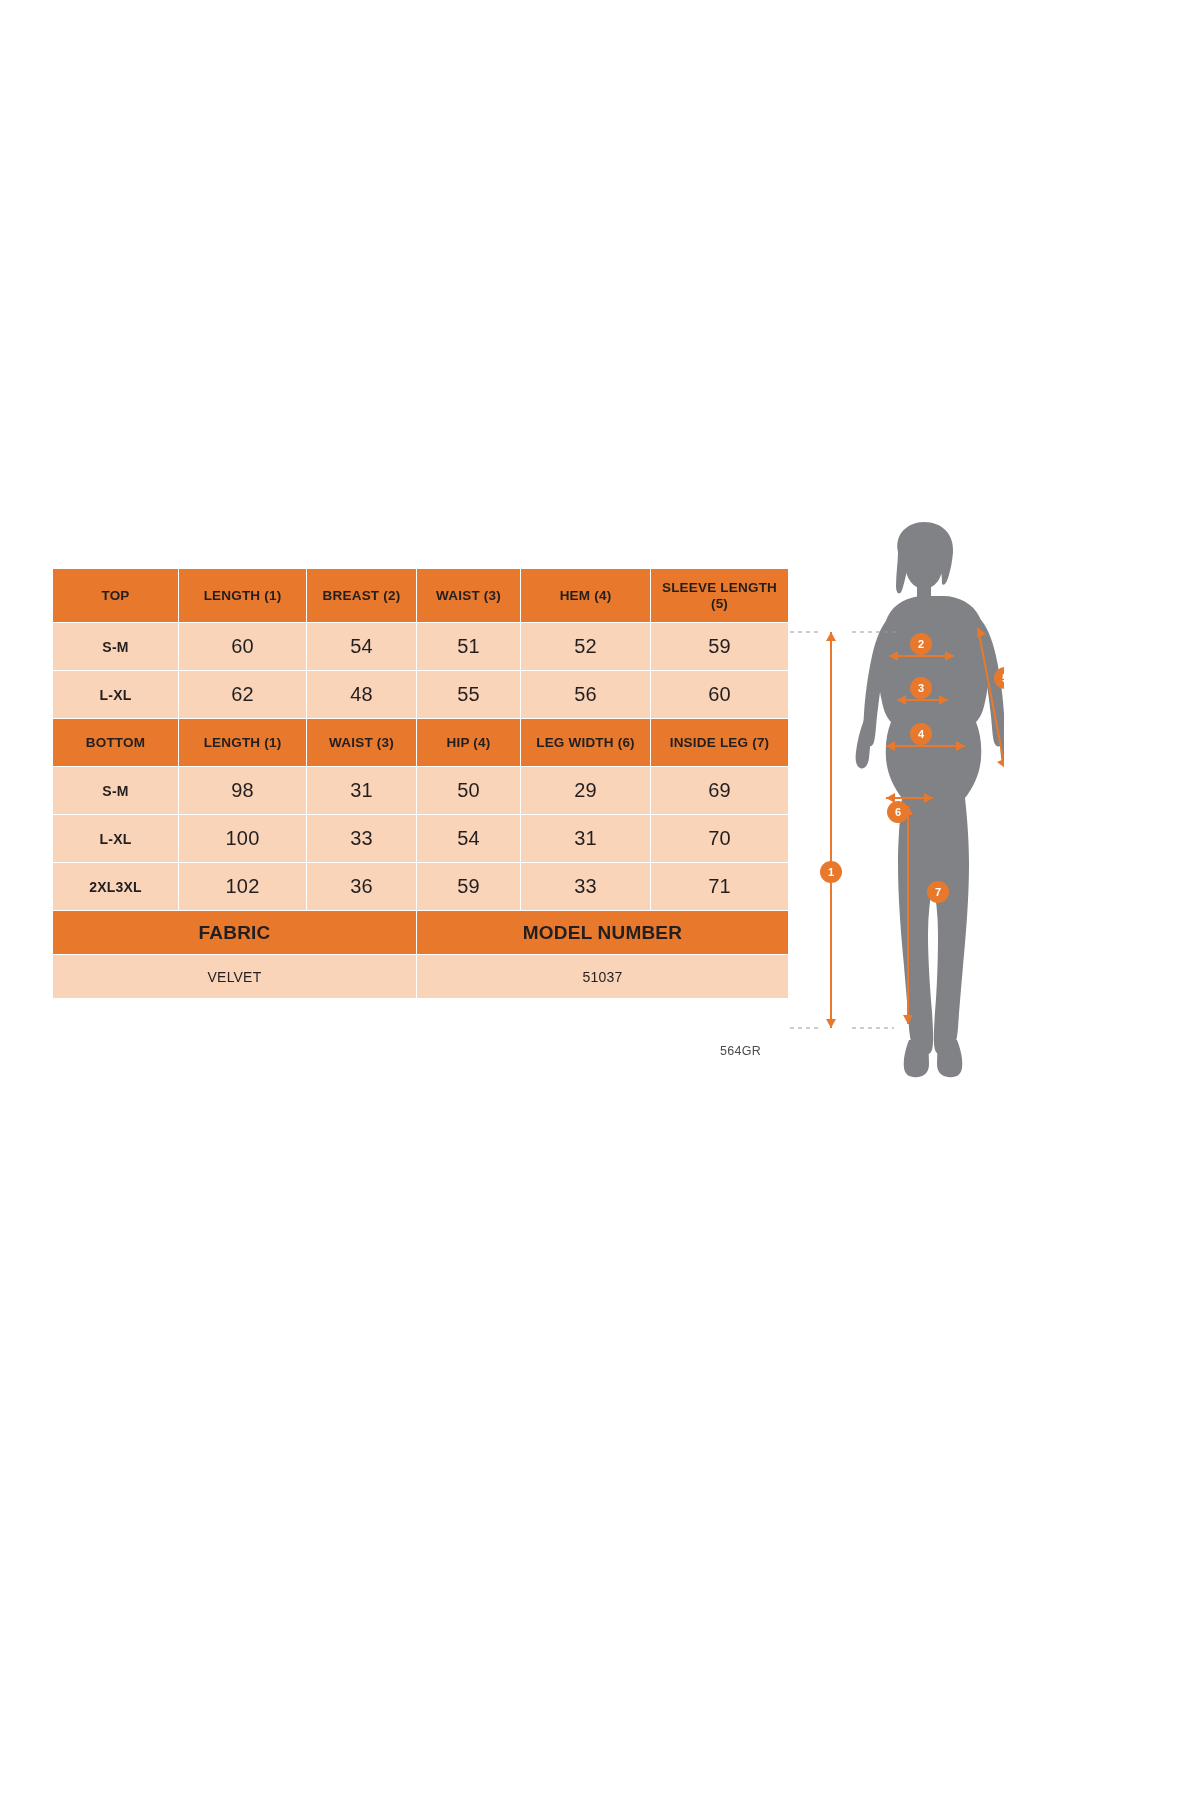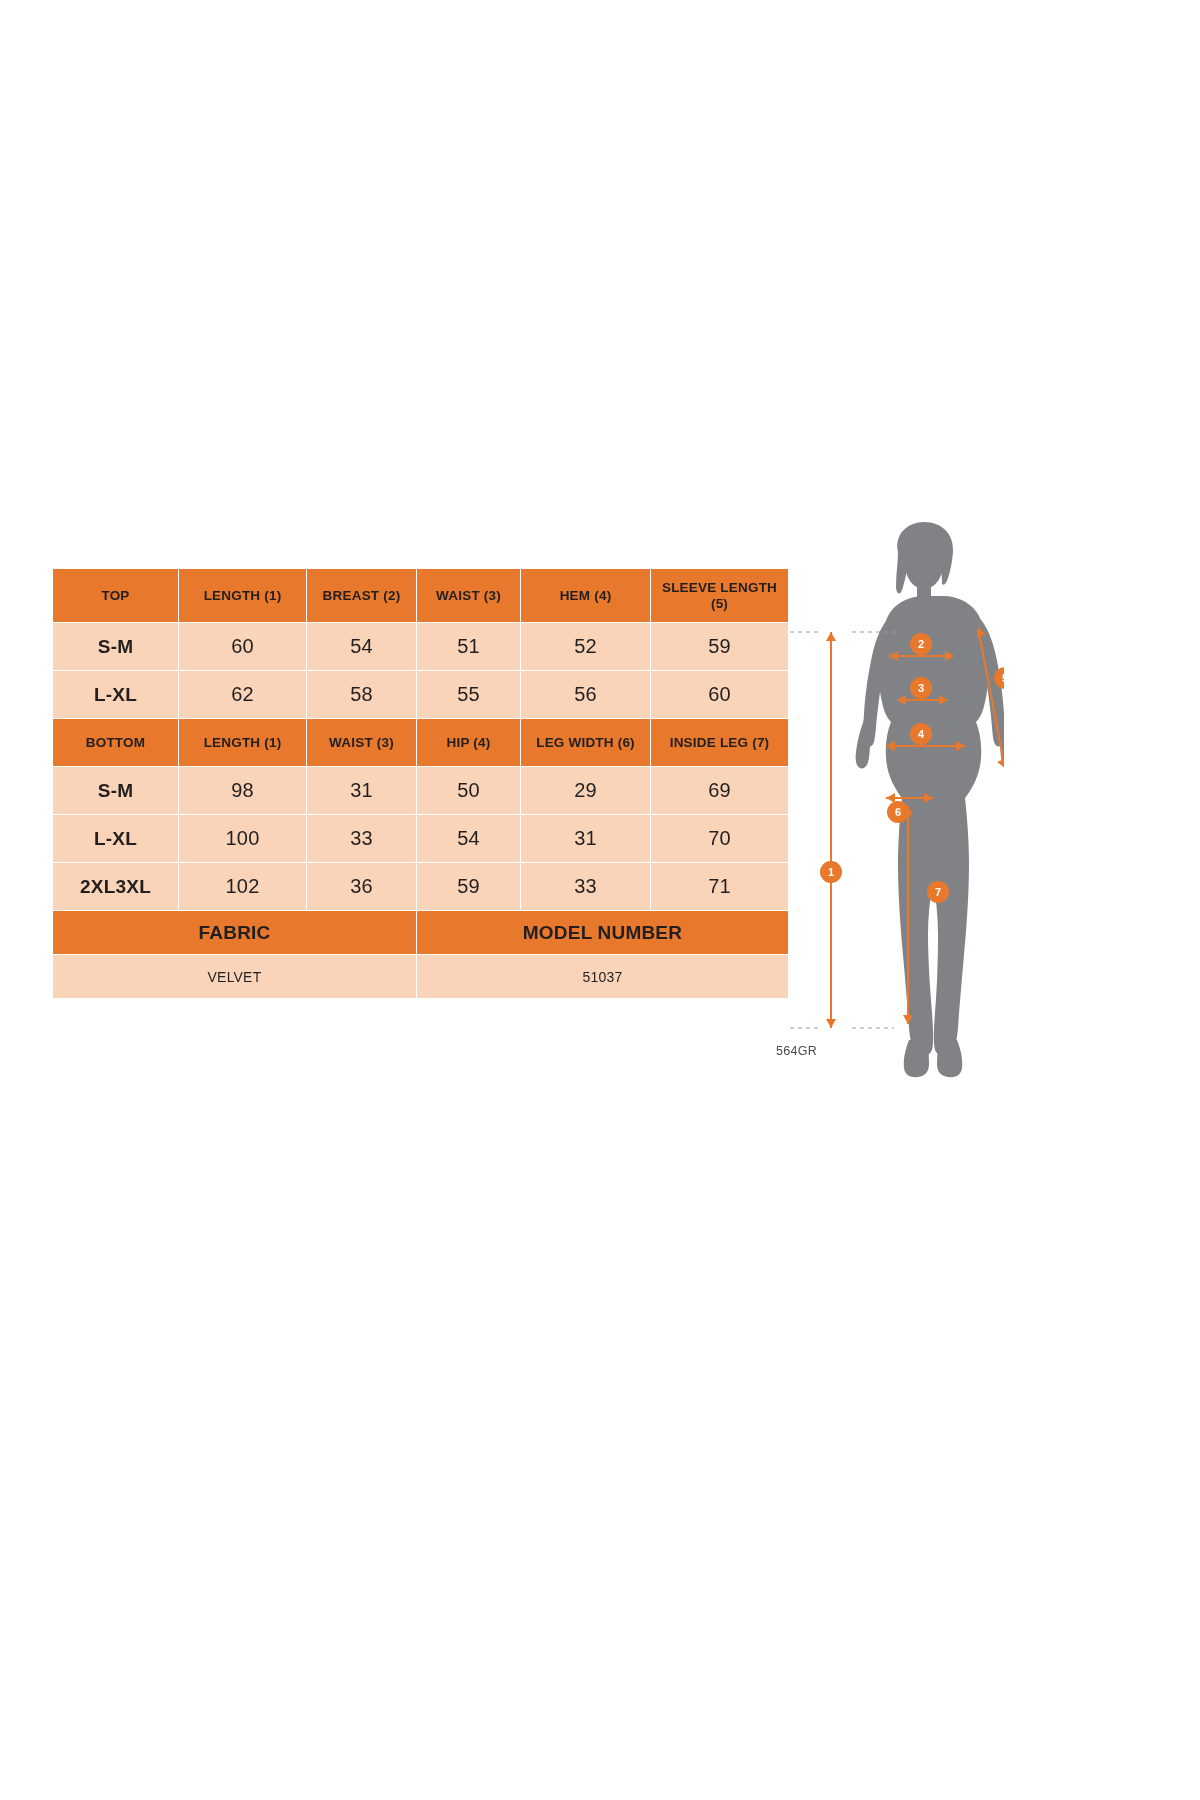"S-M" tr.data-row td.size-label { font-size: 19px -> 14px }
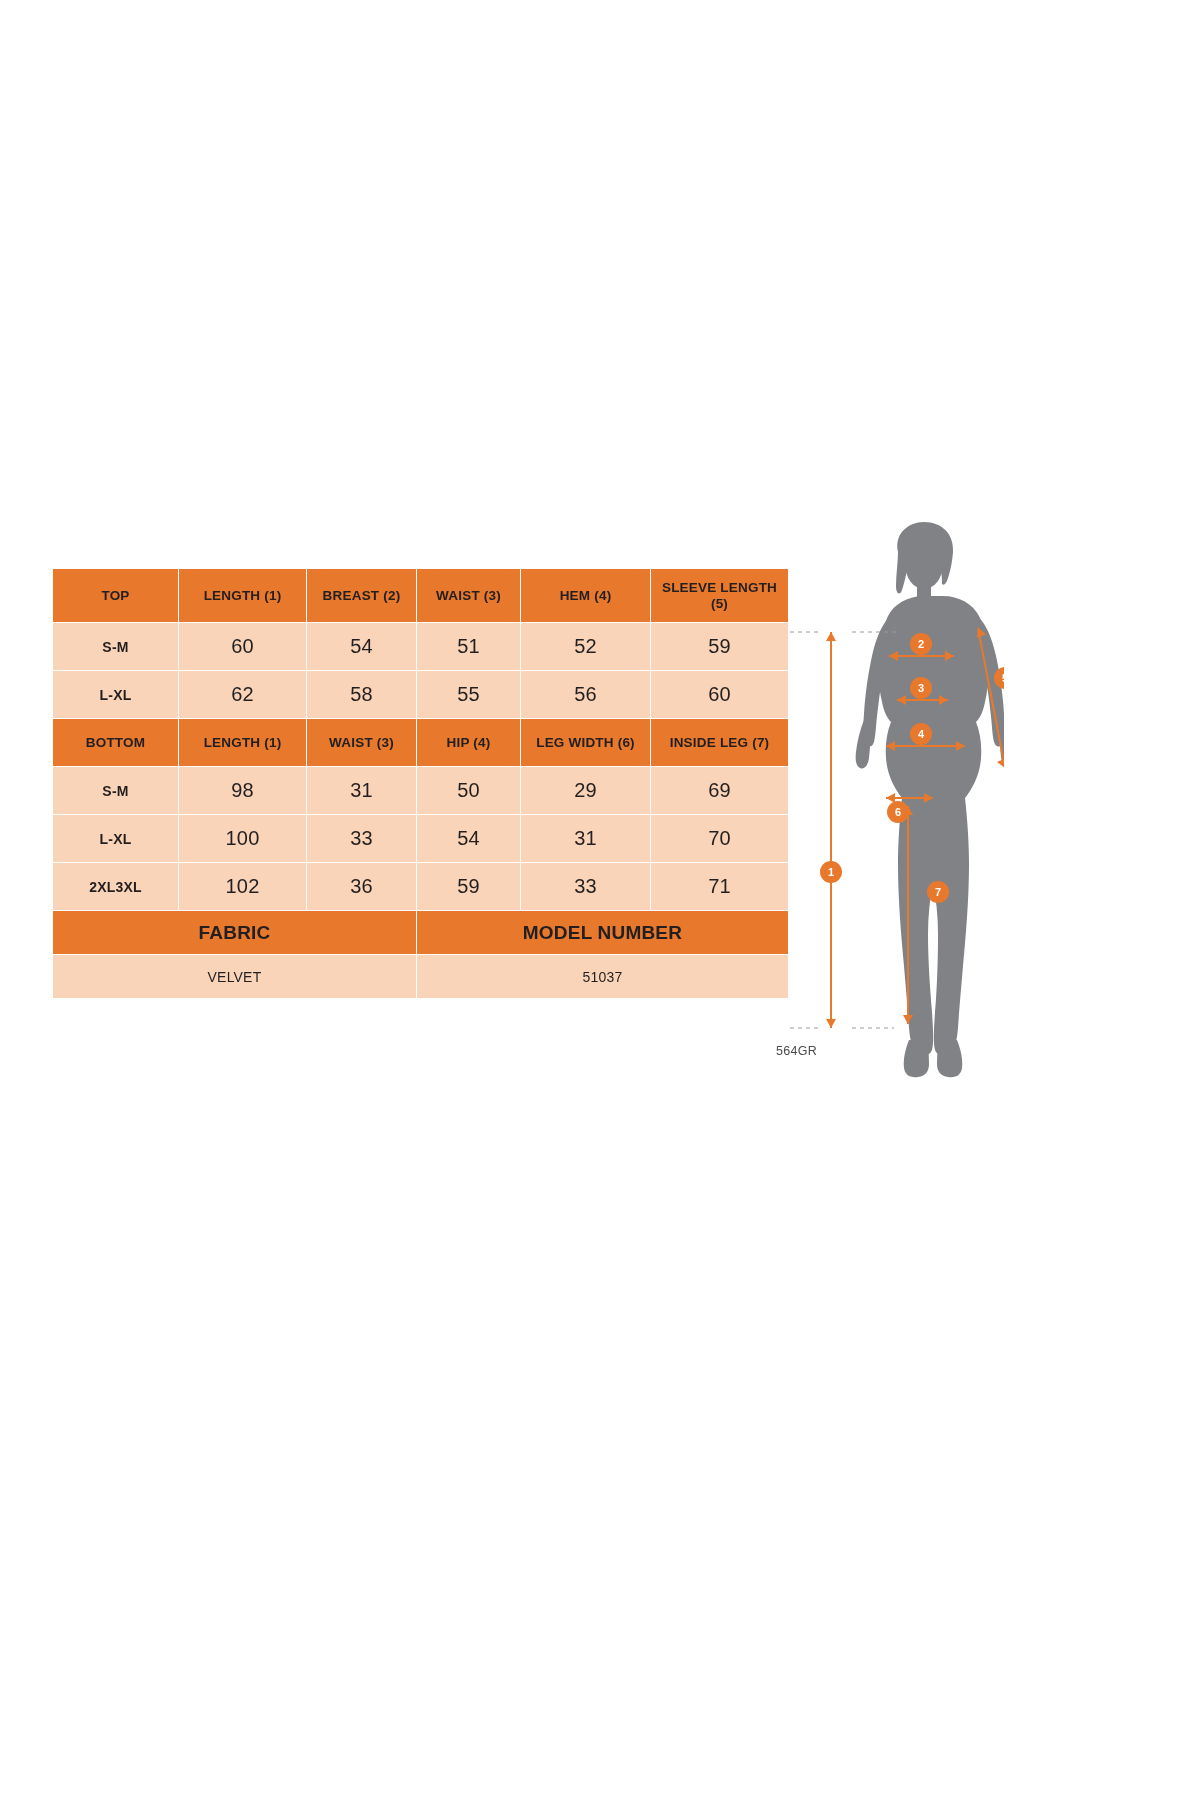"58" td.col-b { text: 58 -> 48 }
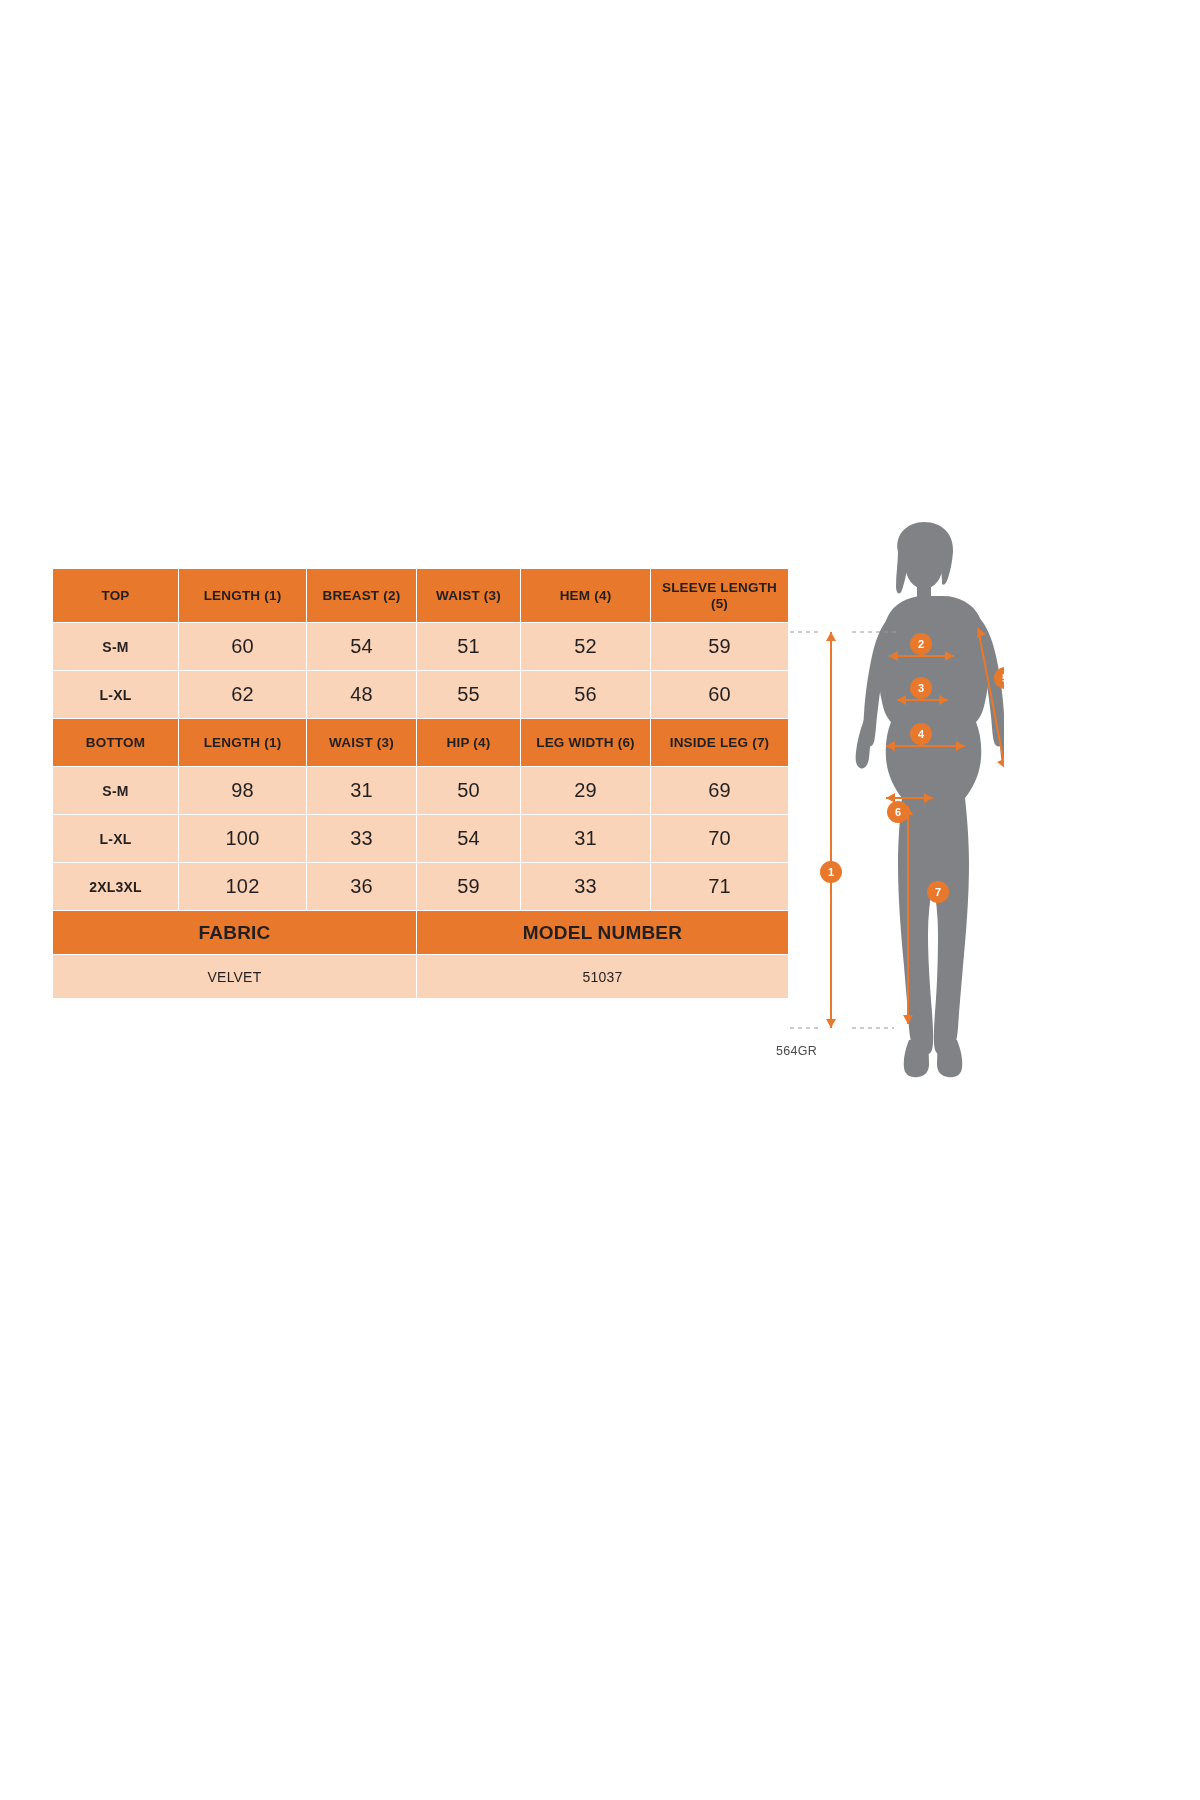"564GR" #model-code { left: 776px -> 720px }
